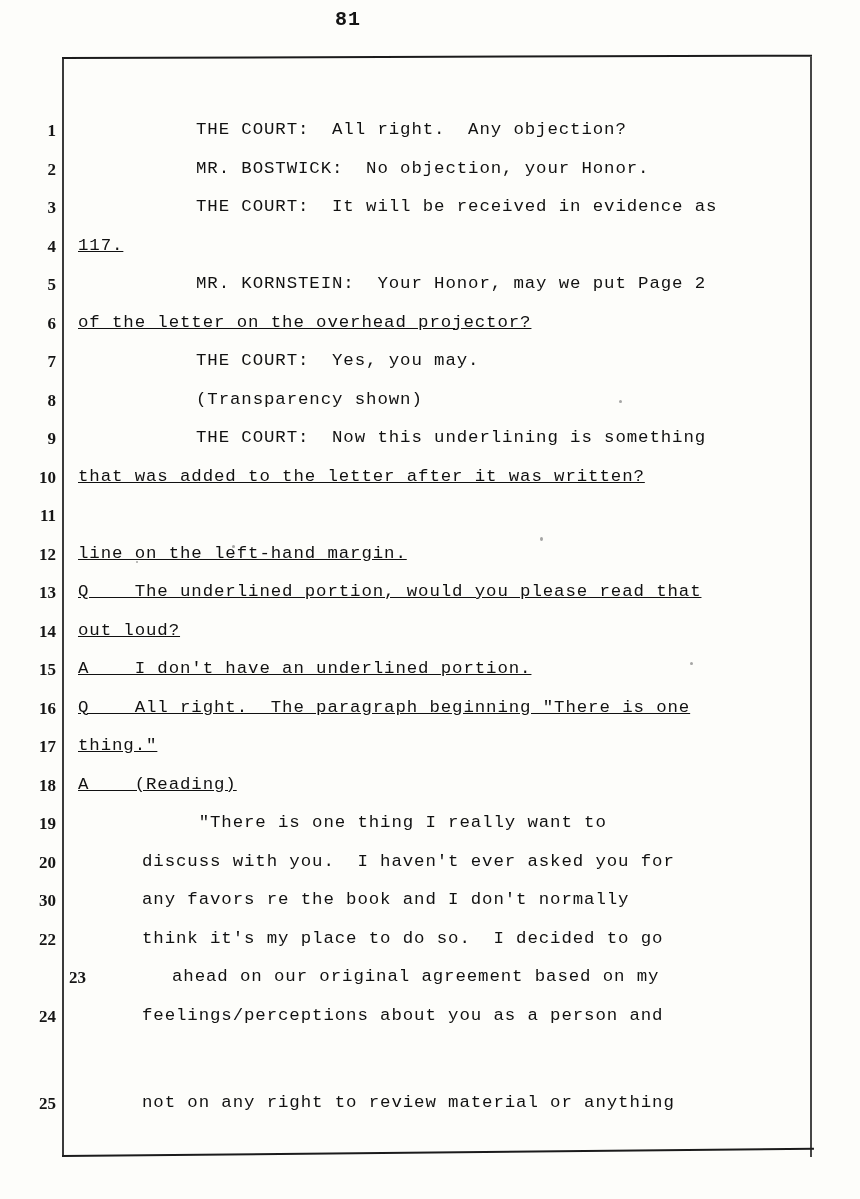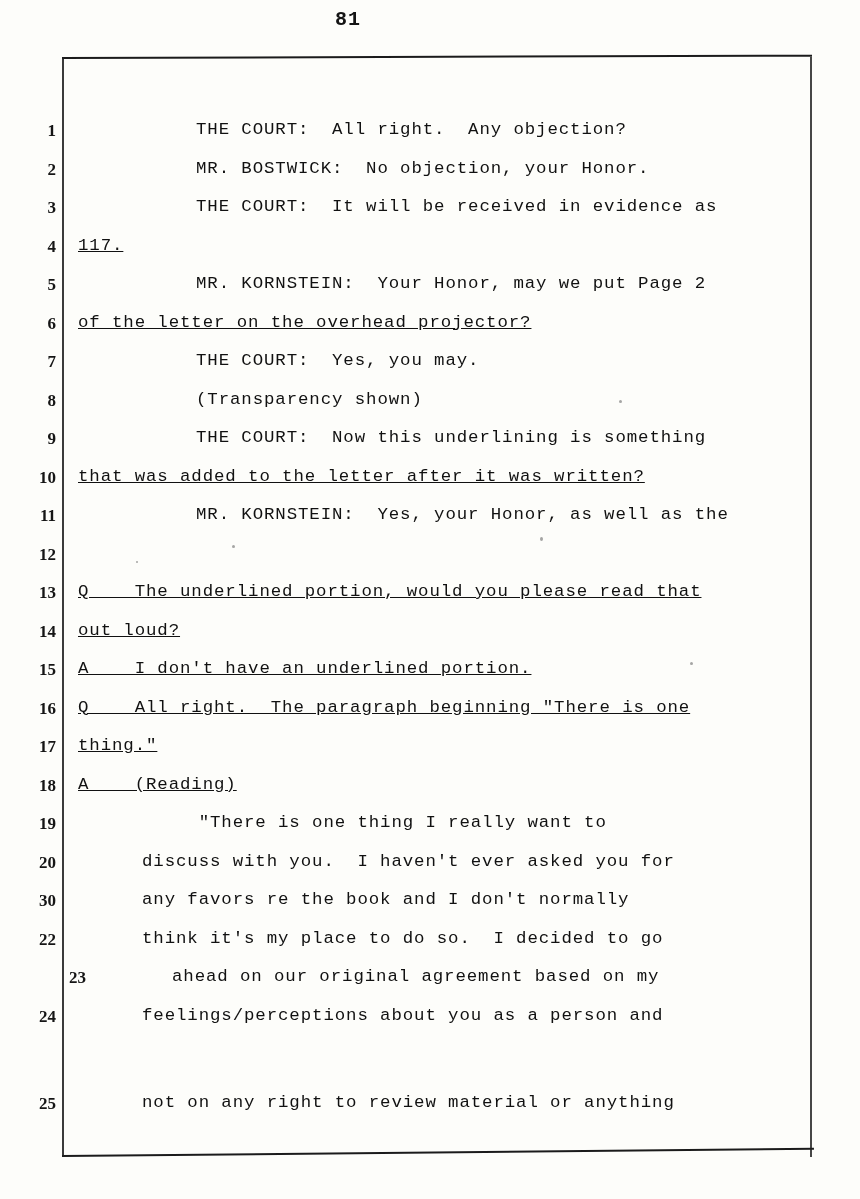"MR. KORNSTEIN: Yes, your Honor," div.ltext { html: <div>MR. KORNSTEIN: Yes, your Honor, as well as the</div> -> none }
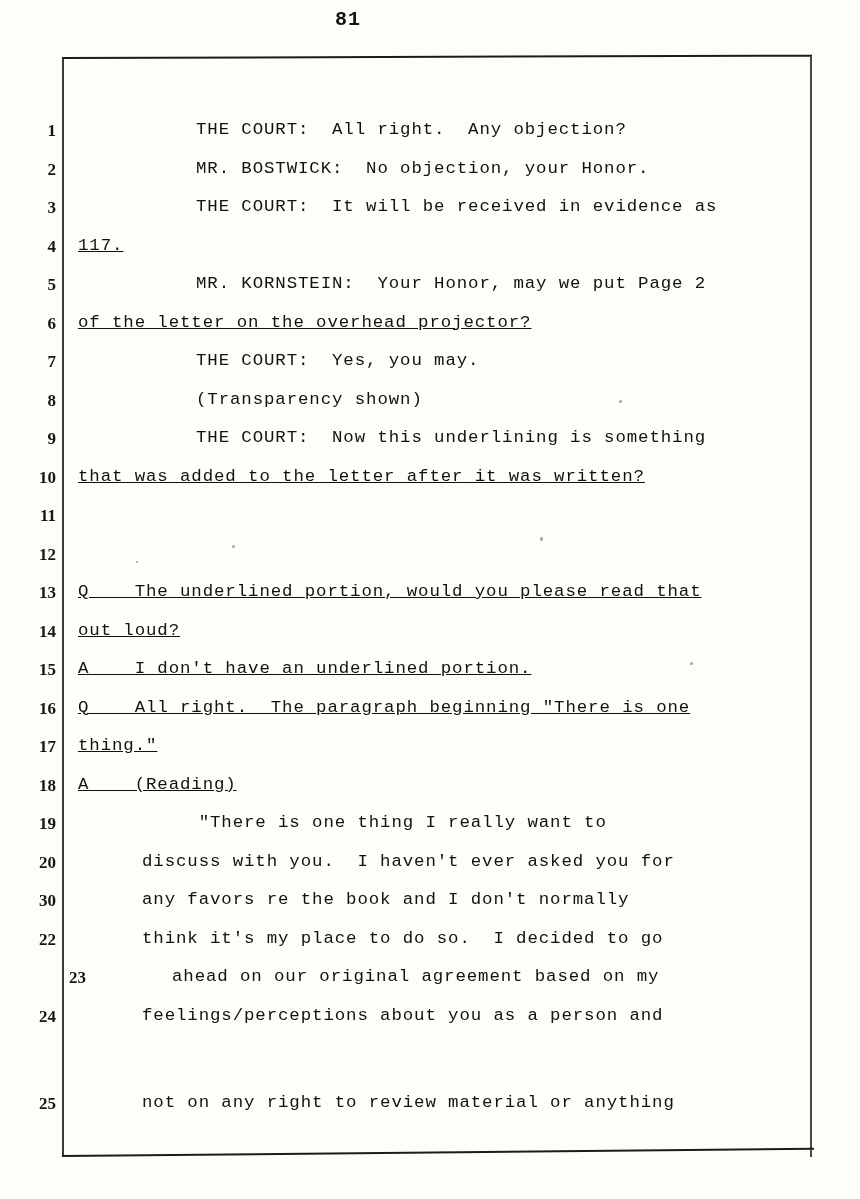"line on the left-hand margin." div.ltext { html: none -> <div>line on the left-hand margin.</div> }
